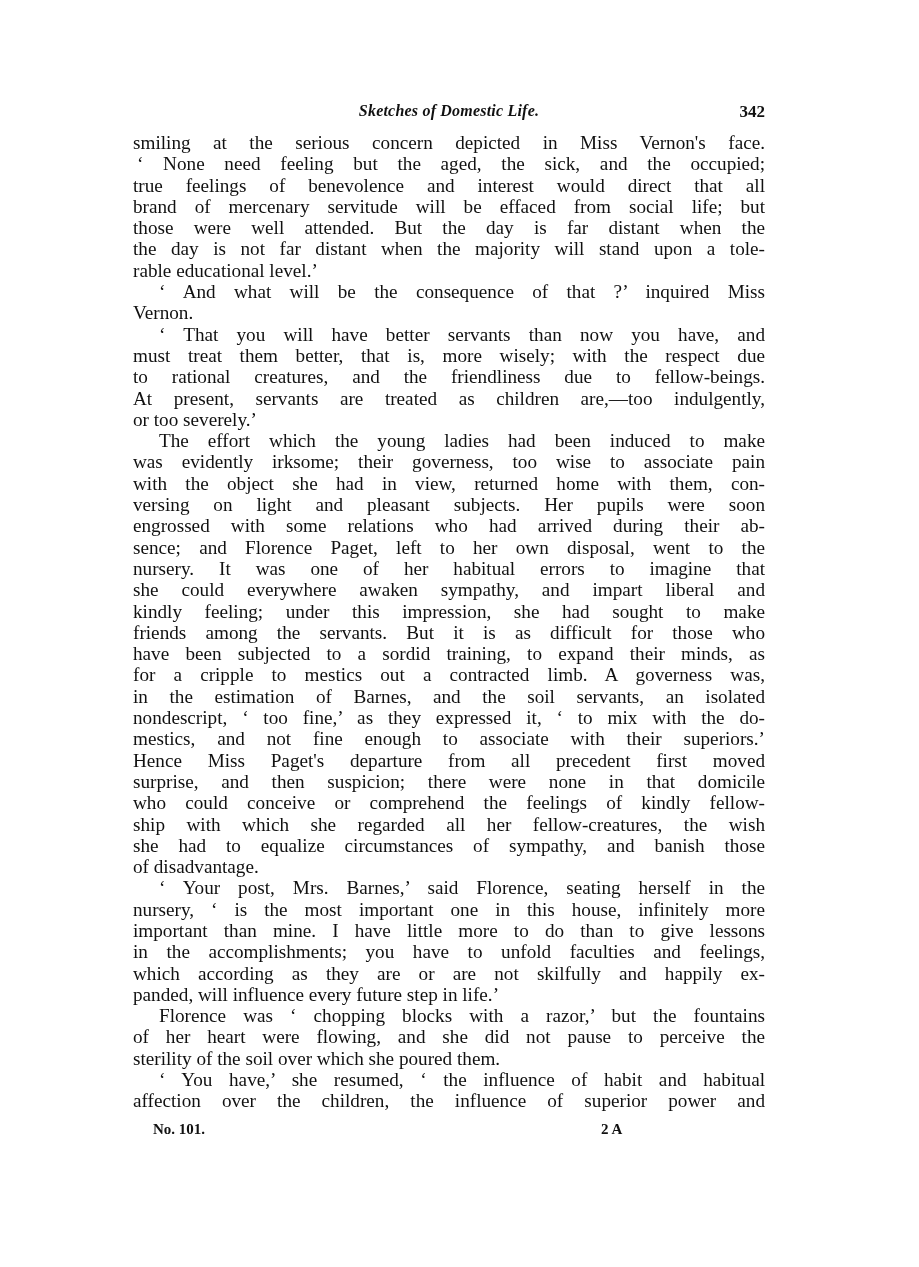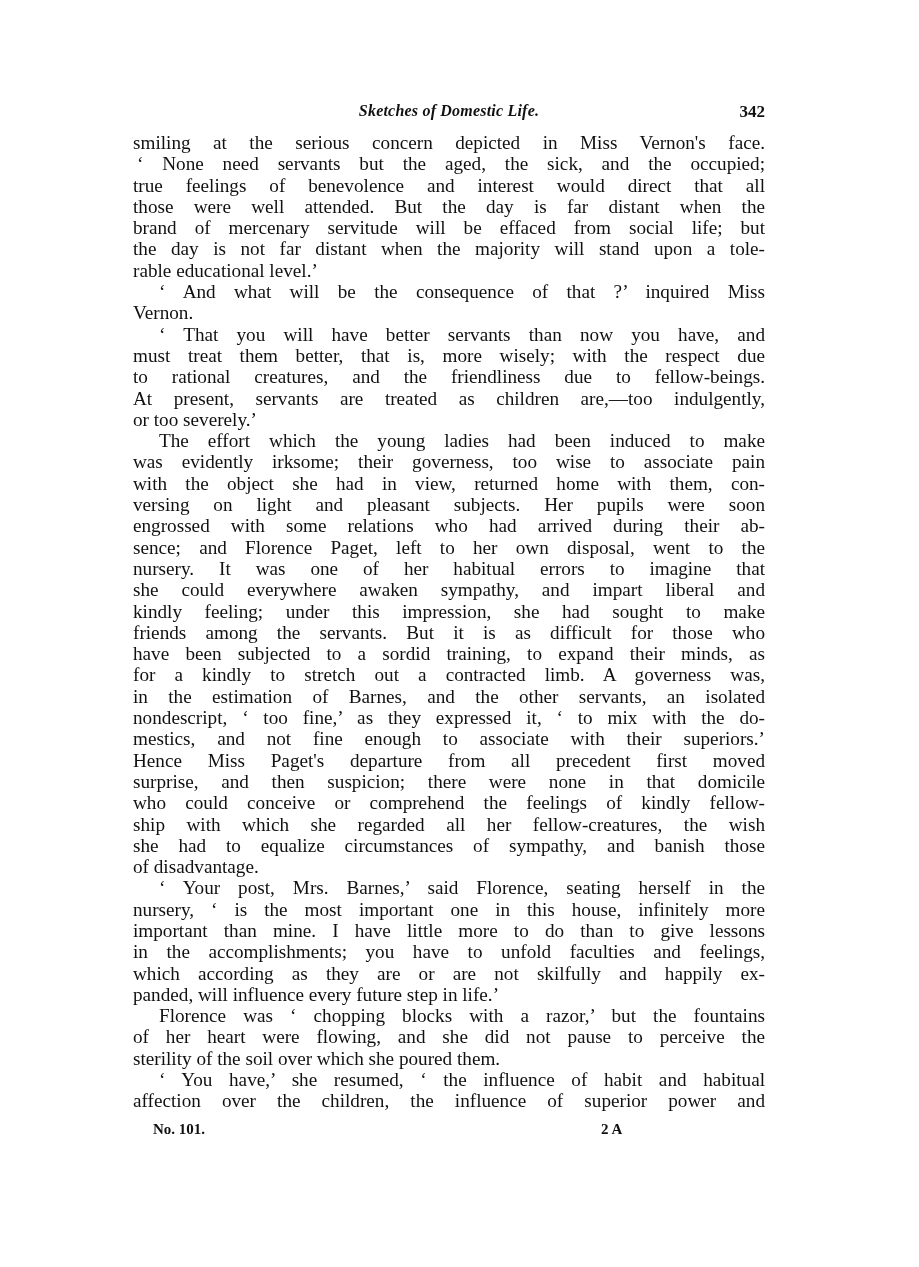"‘ None need servants but" span.line { text: servants -> feeling }
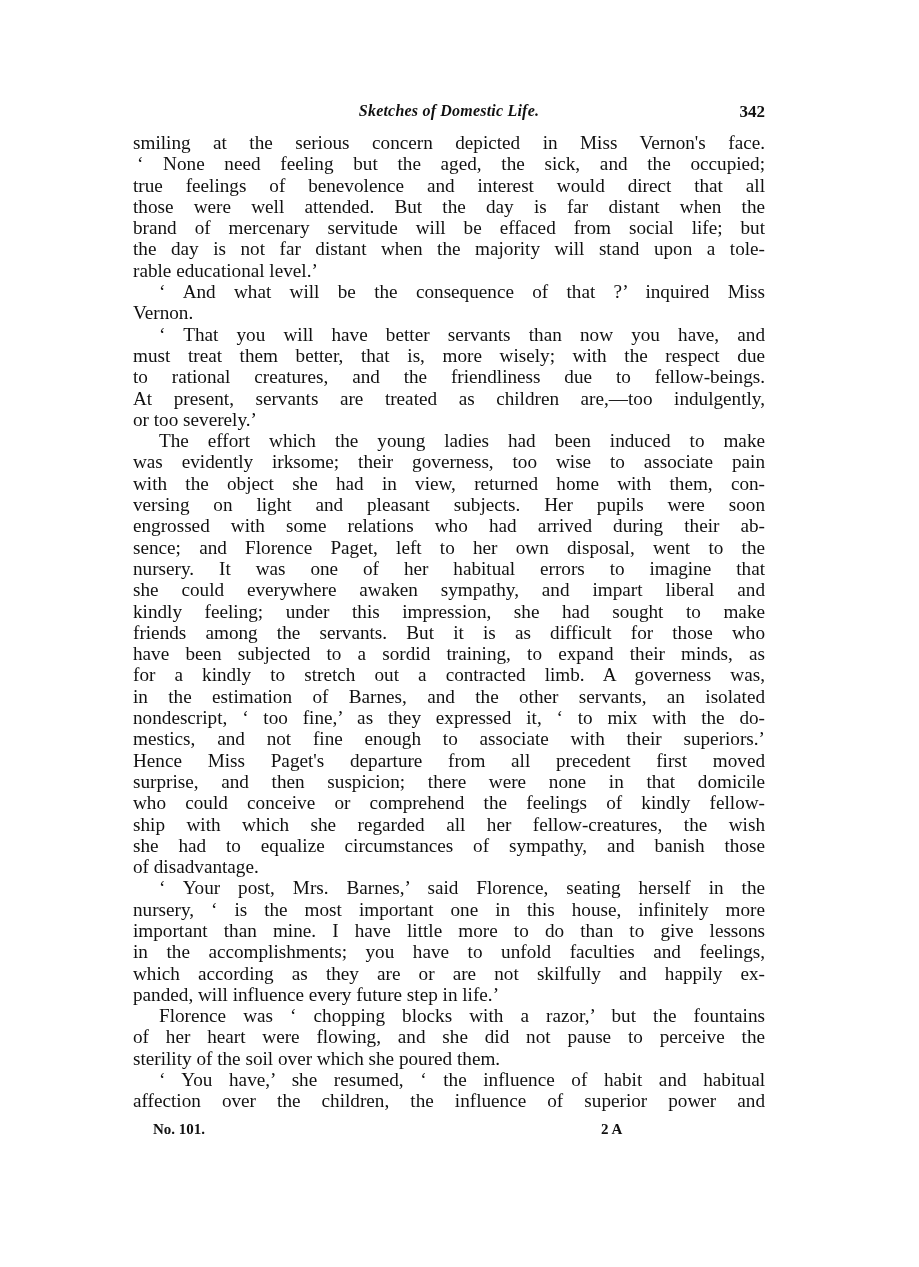"those were well attended. But" span.line { order: before "brand of mercenary servitude will" -> after "brand of mercenary servitude will" }
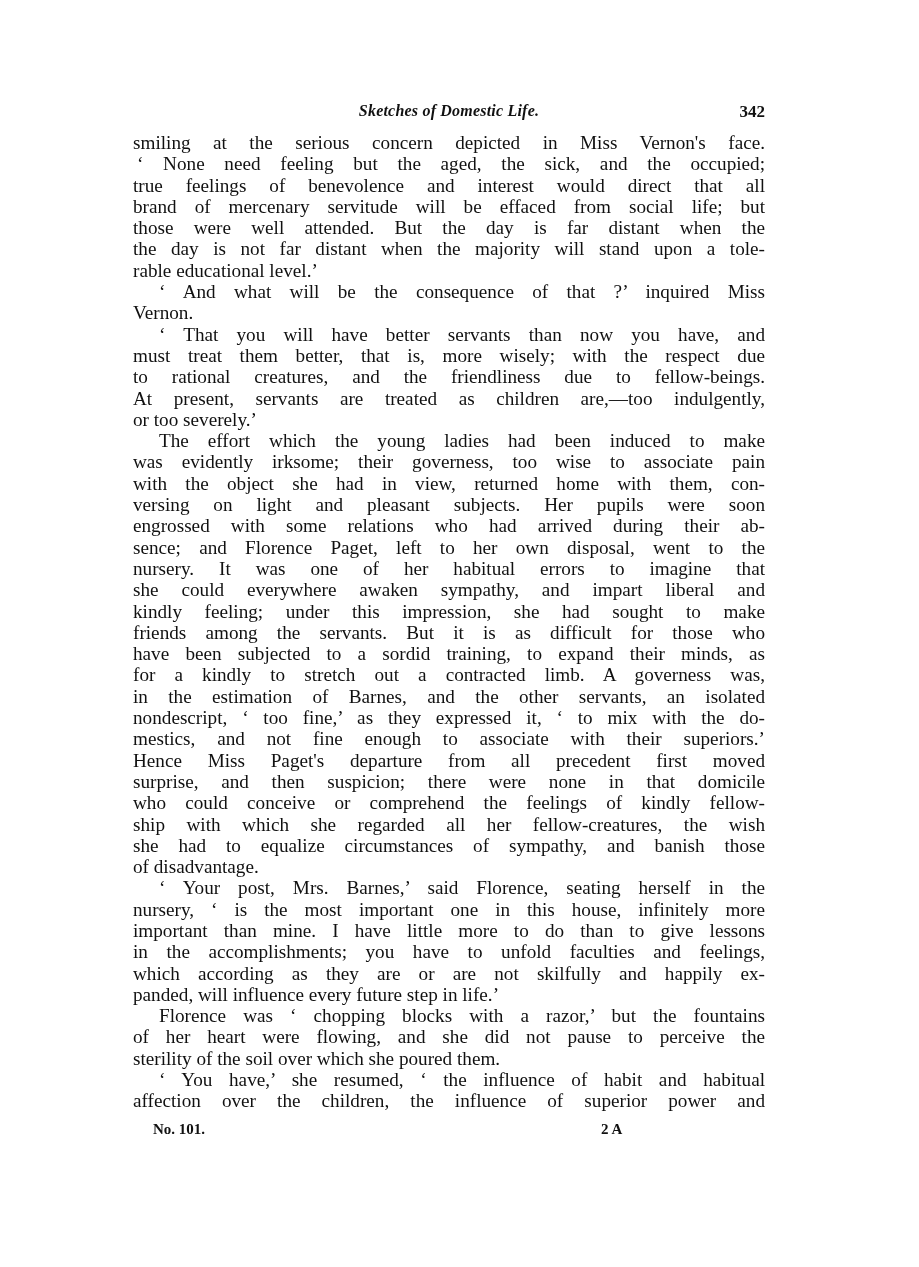"for a kindly to stretch" span.line { text: kindly to stretch -> cripple to mestics }
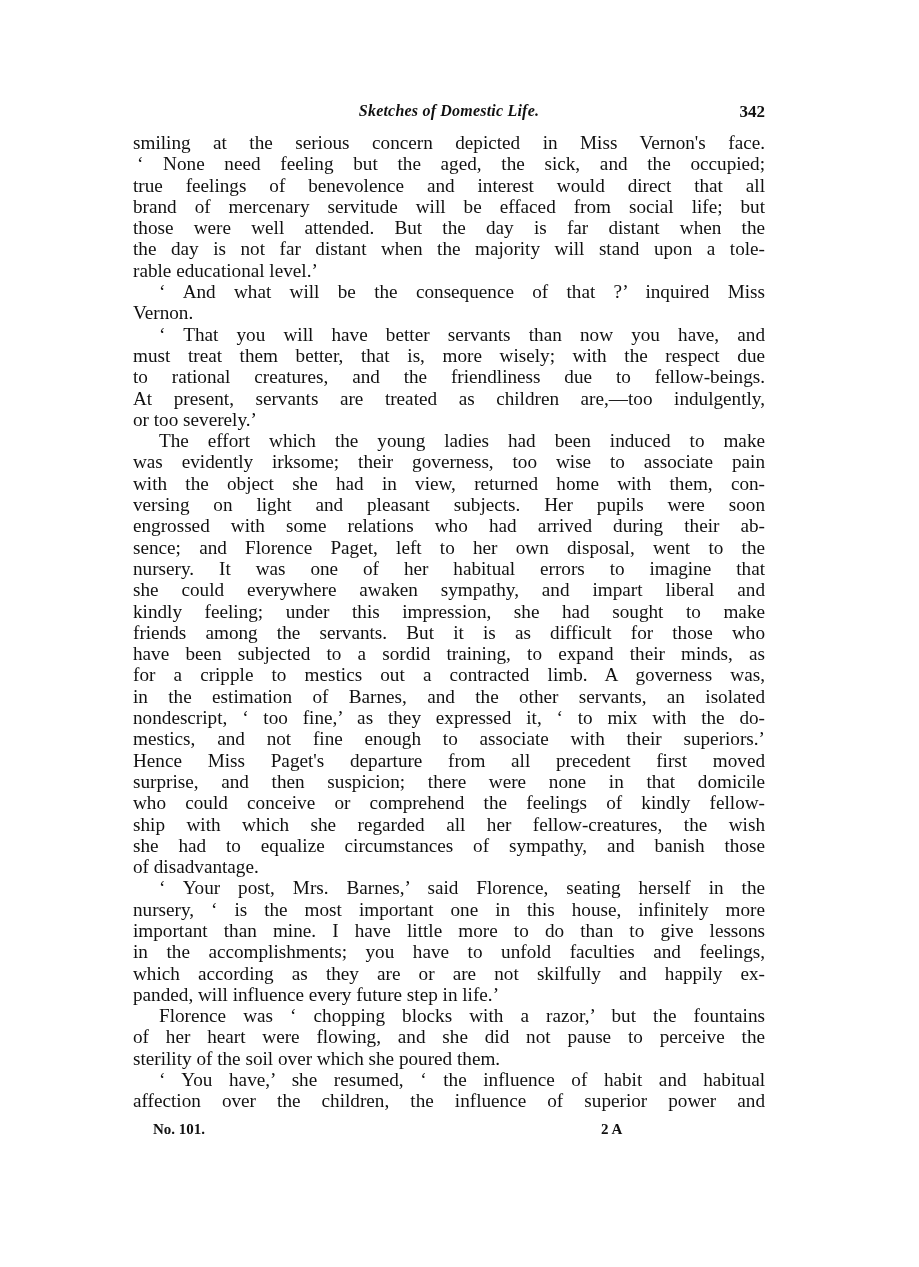"in the estimation of Barnes," span.line { text: other -> soil }
